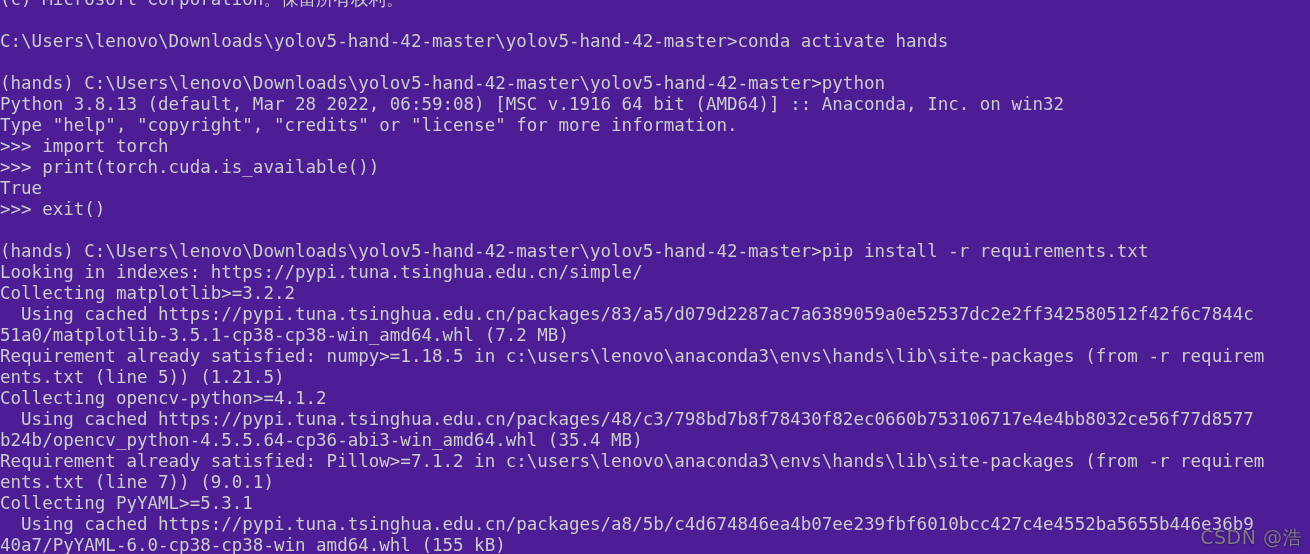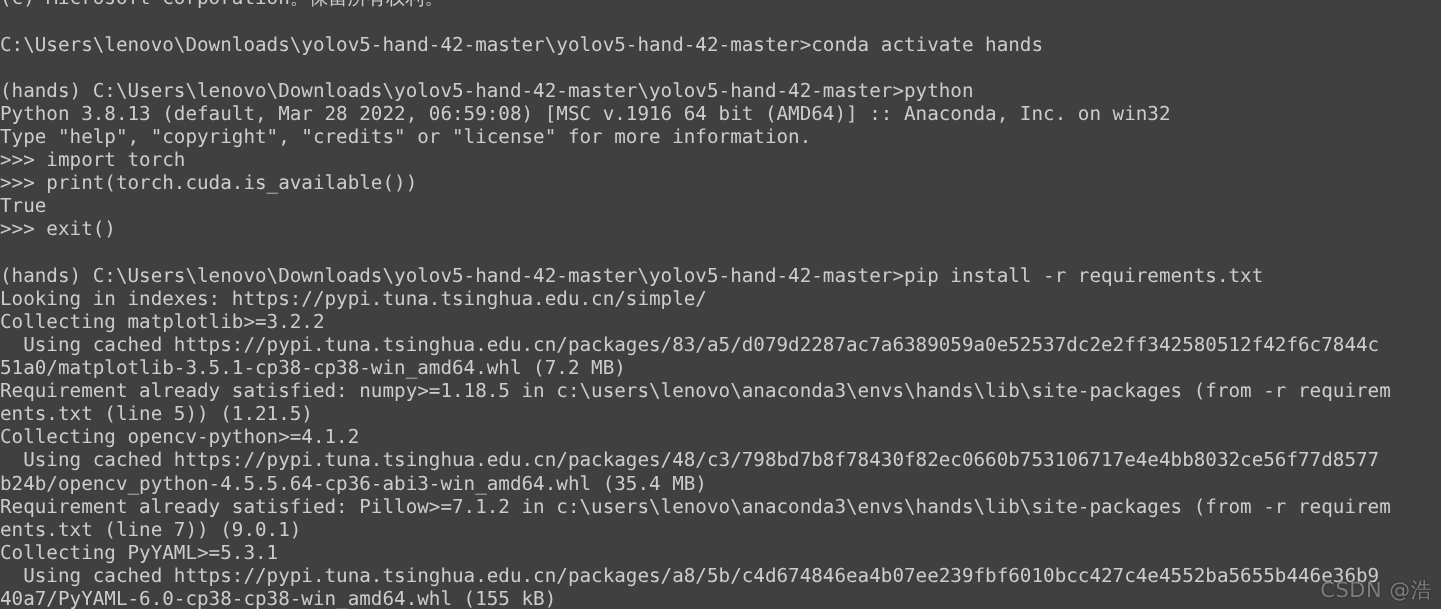"C:\Users\lenovo\Downloads\yolov5-hand-42" #terminal { background: #404040 -> #4c1d95 }
